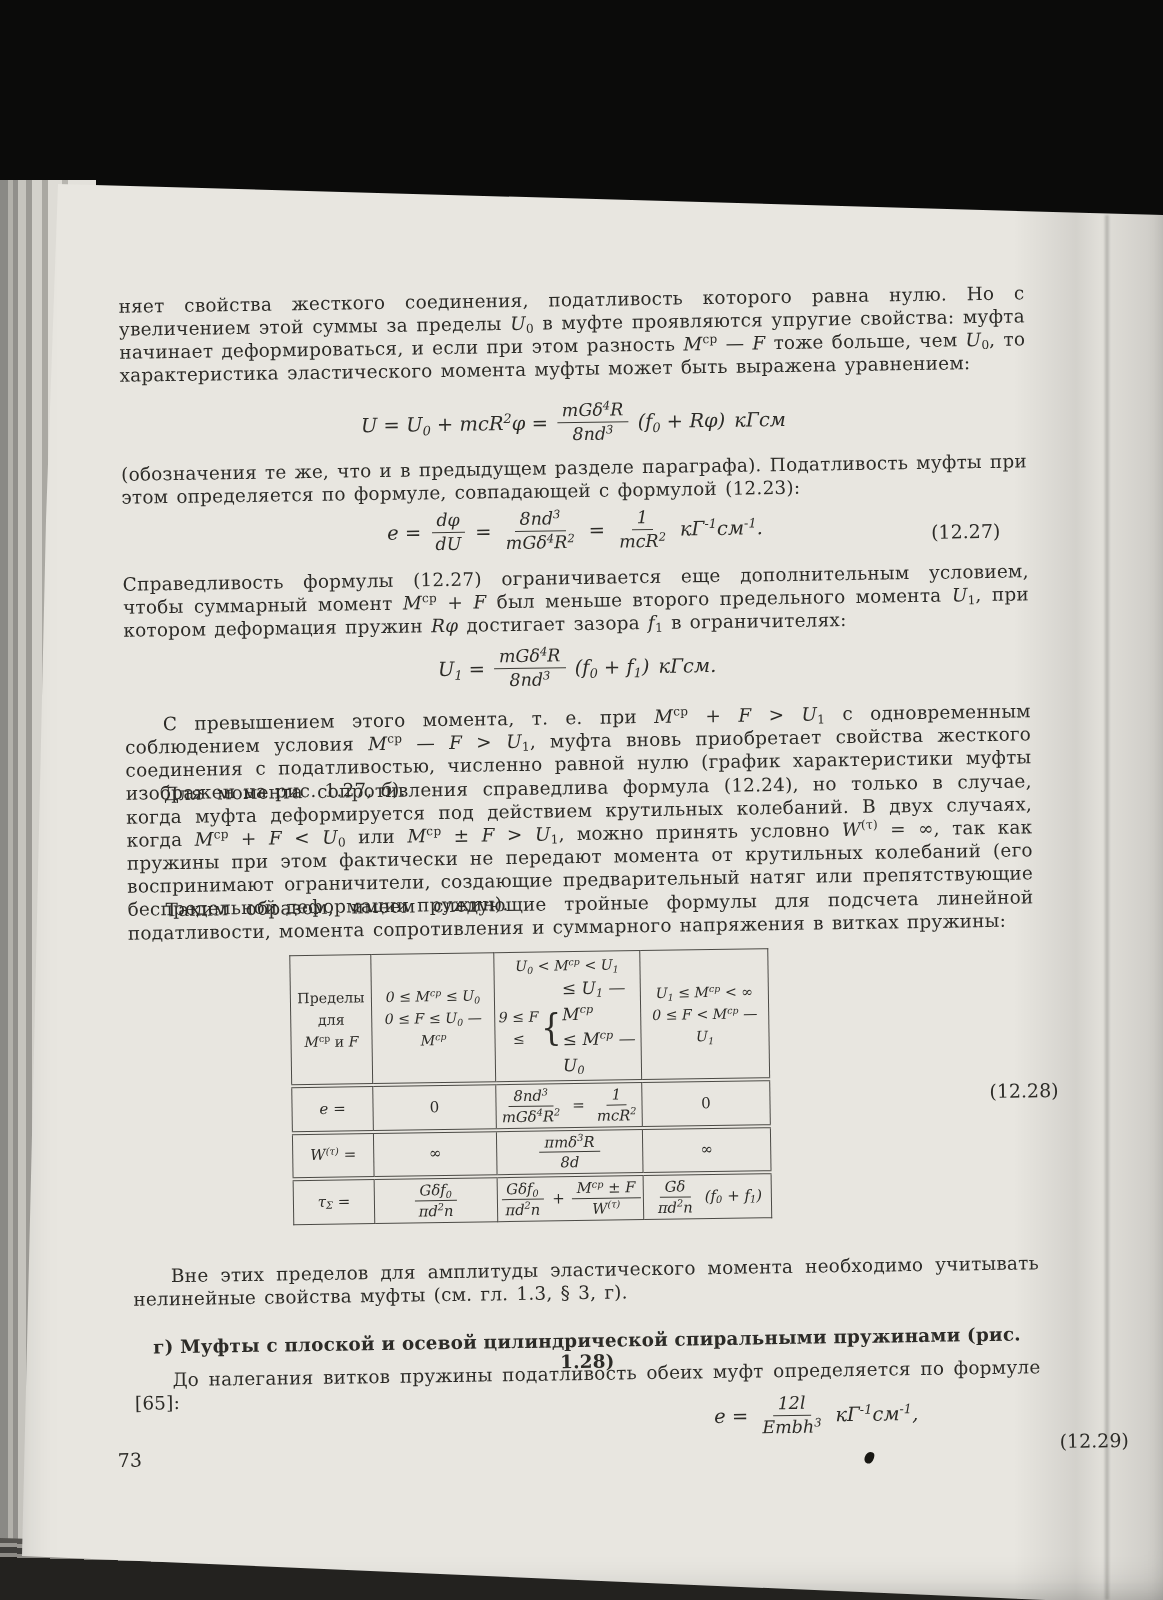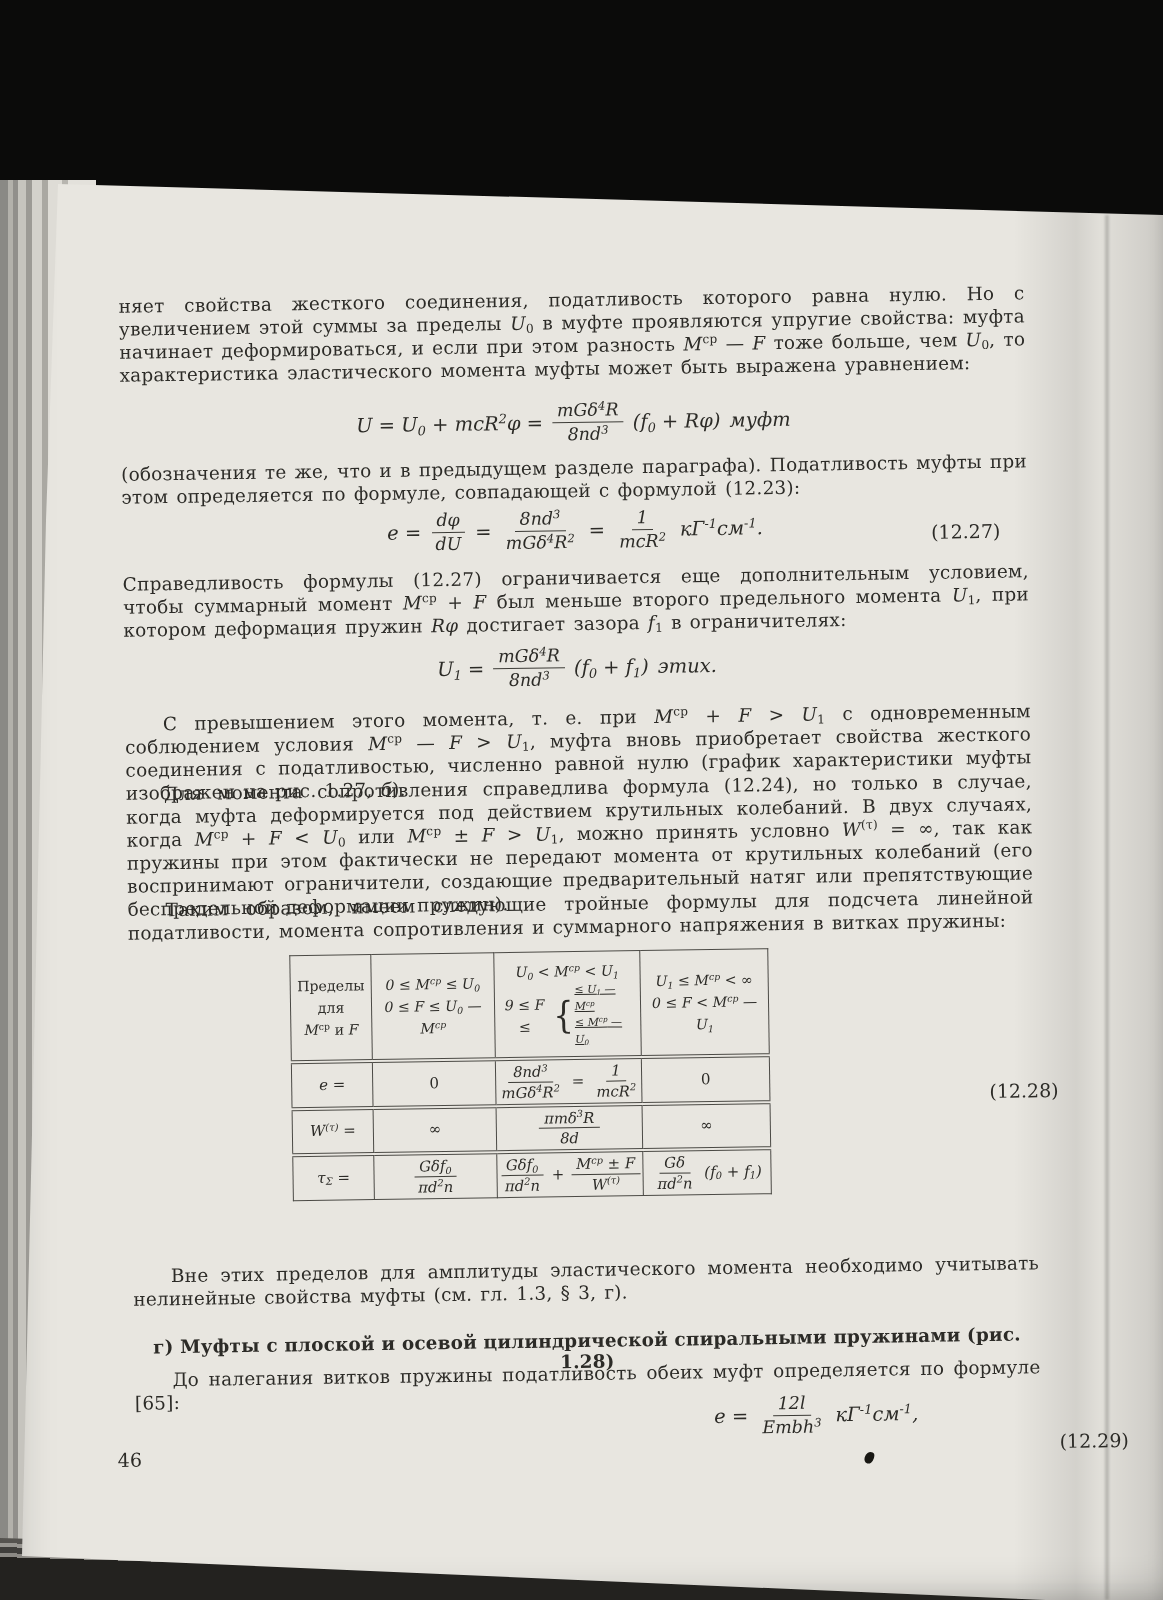"муфт" span { text: муфт -> кГсм }
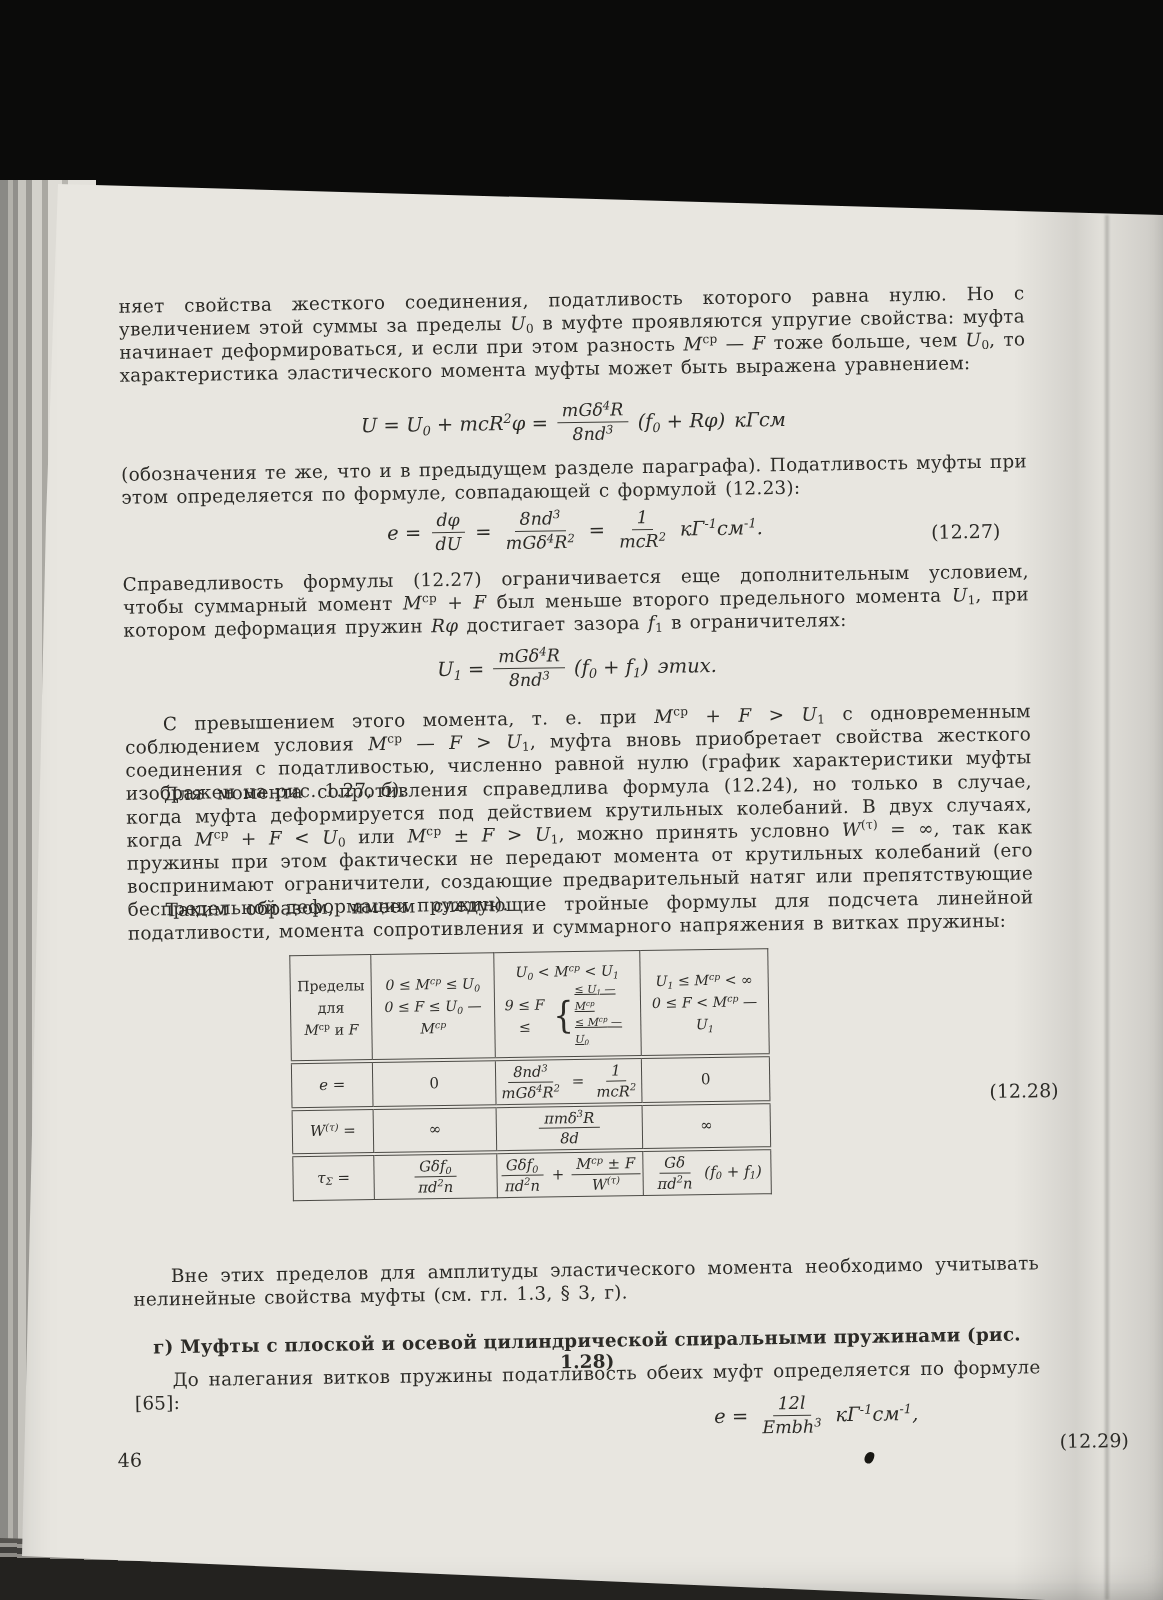"этих." span { text: этих -> кГсм }
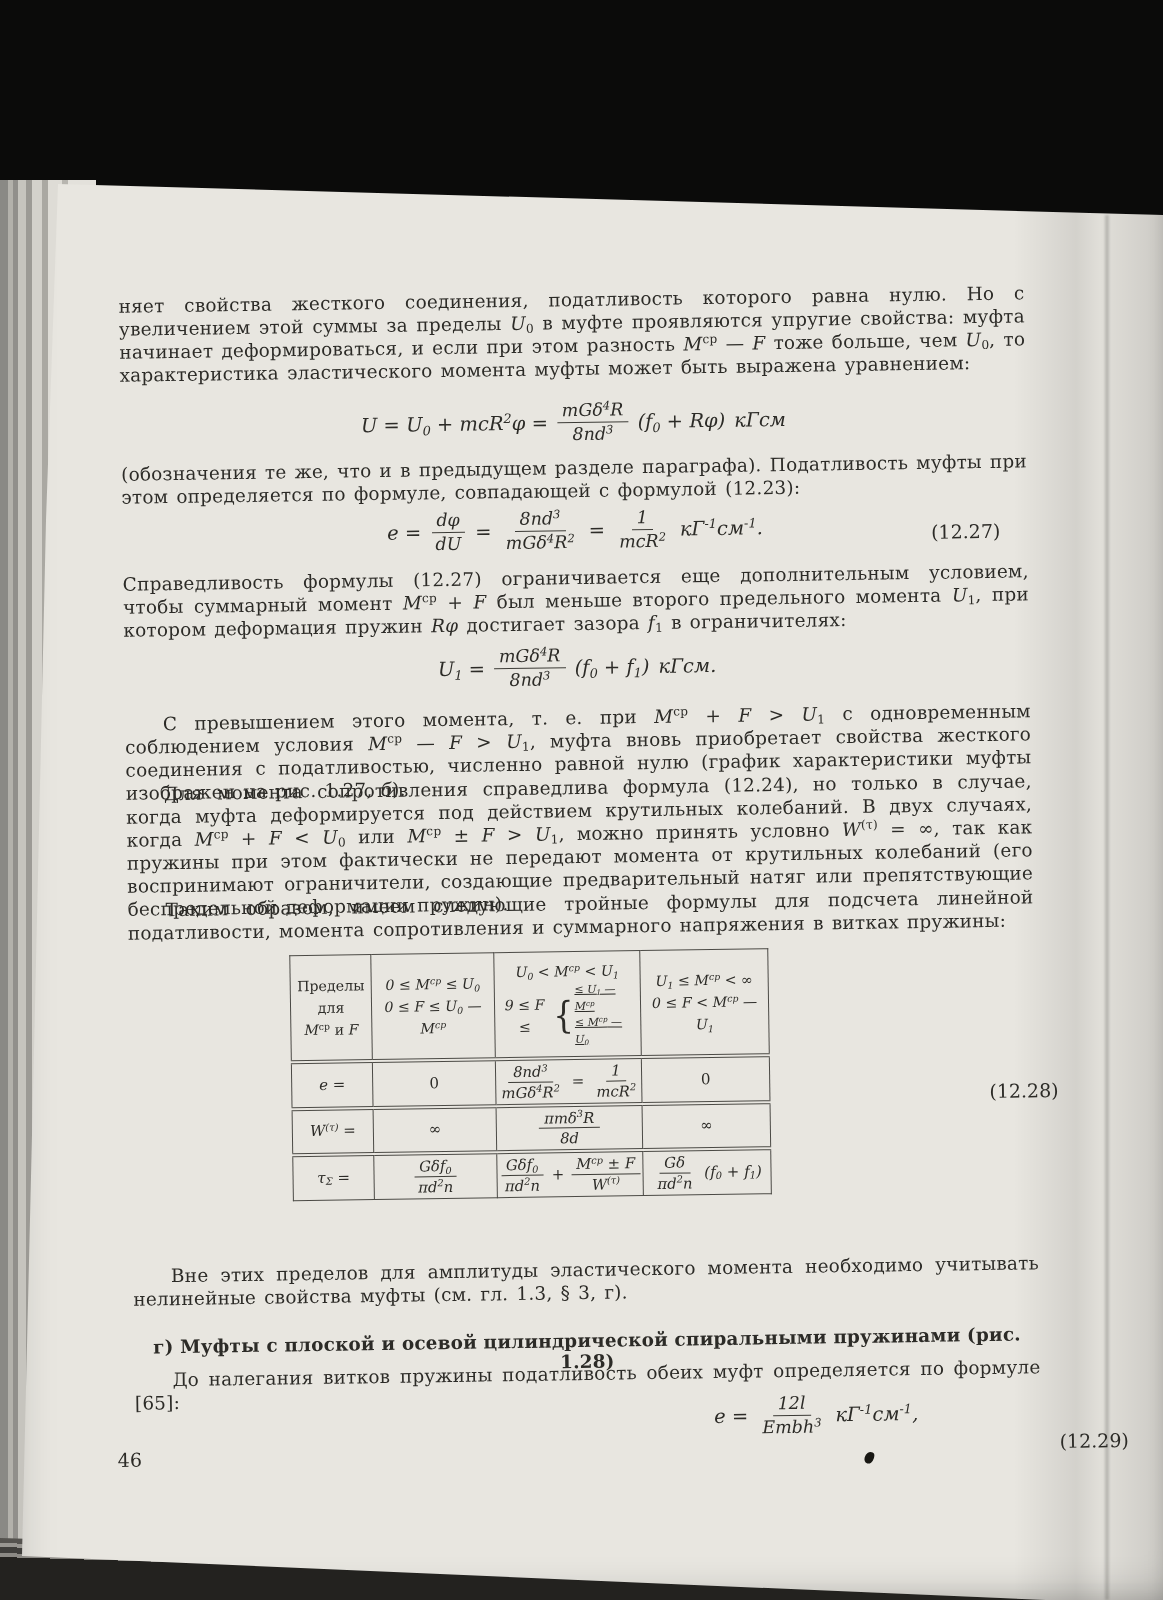"≤ U1 — Mср" .opts { font-size: 11px -> 17px; text-decoration: underline -> none }
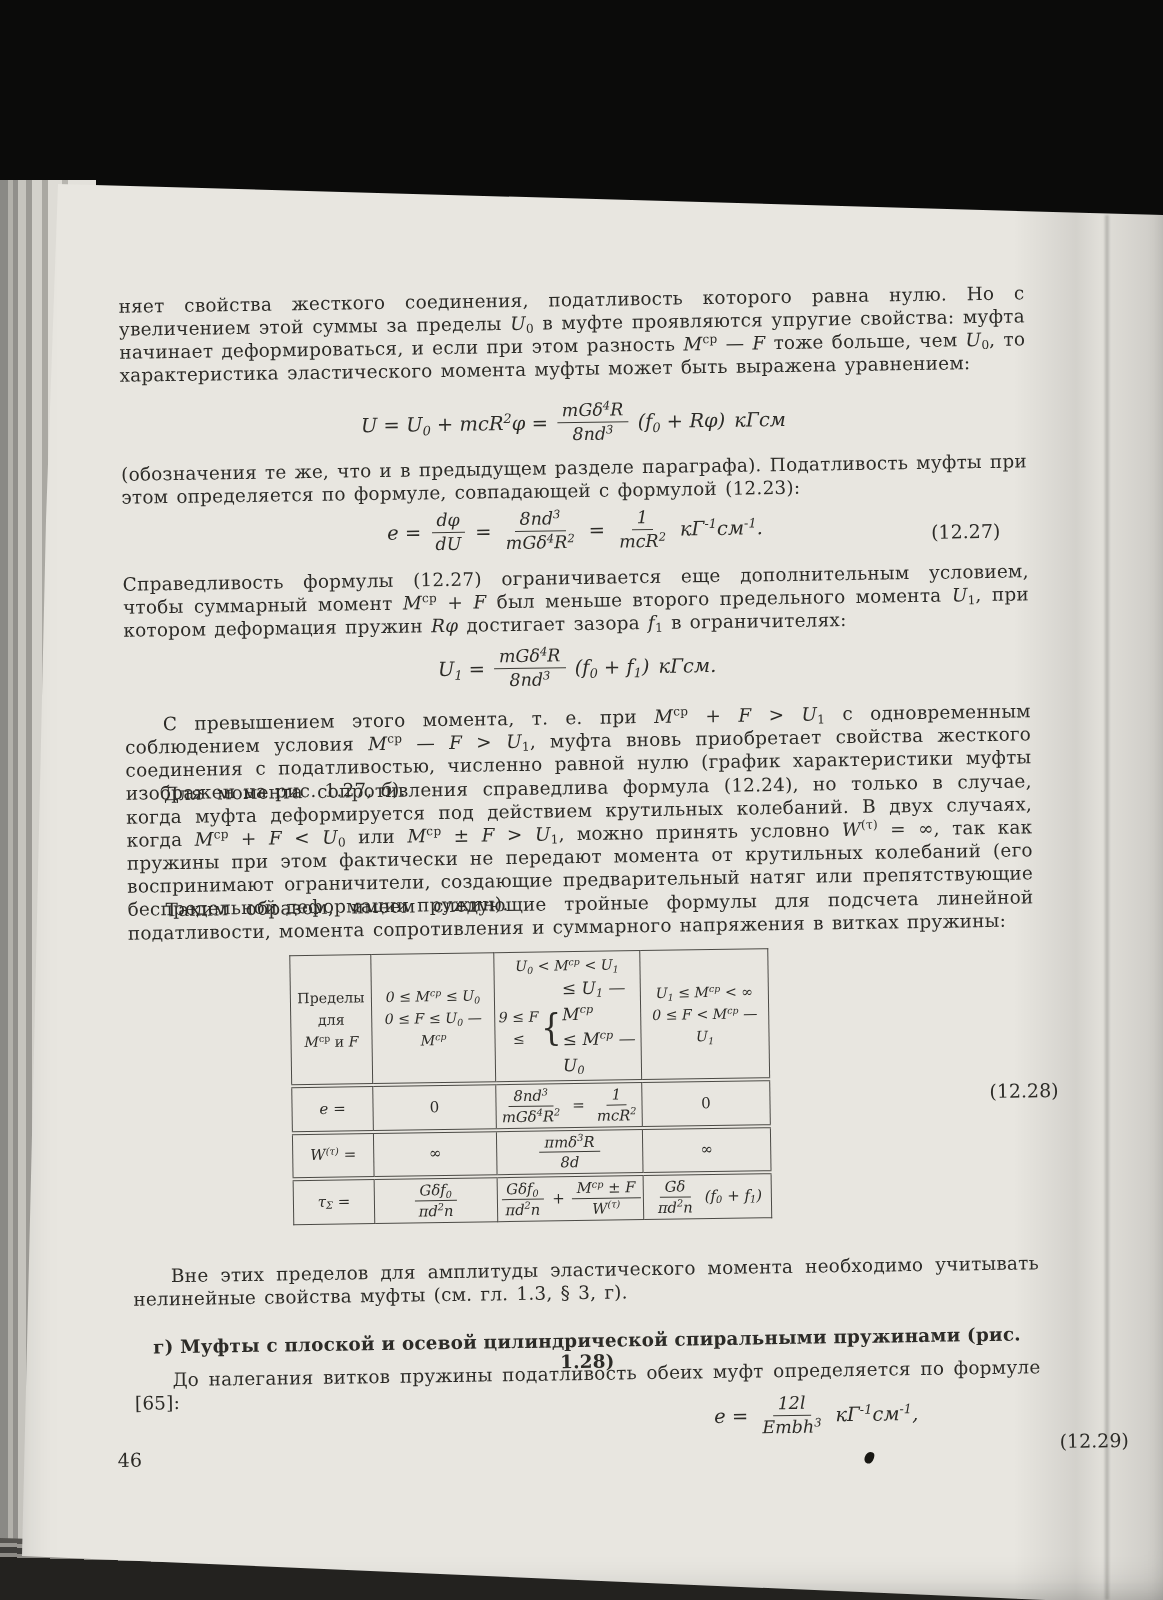"46" div.page-number { text: 46 -> 73 }
